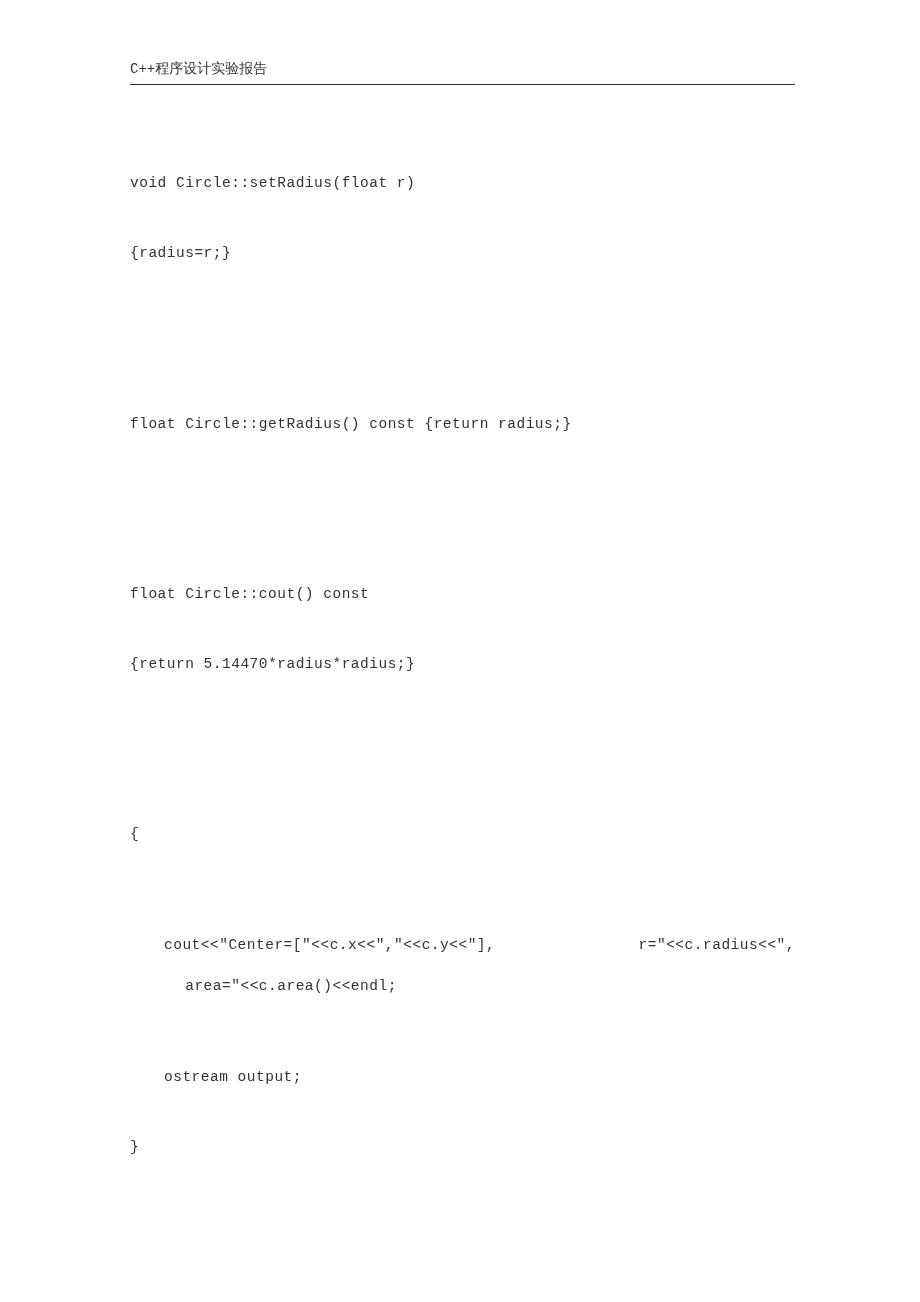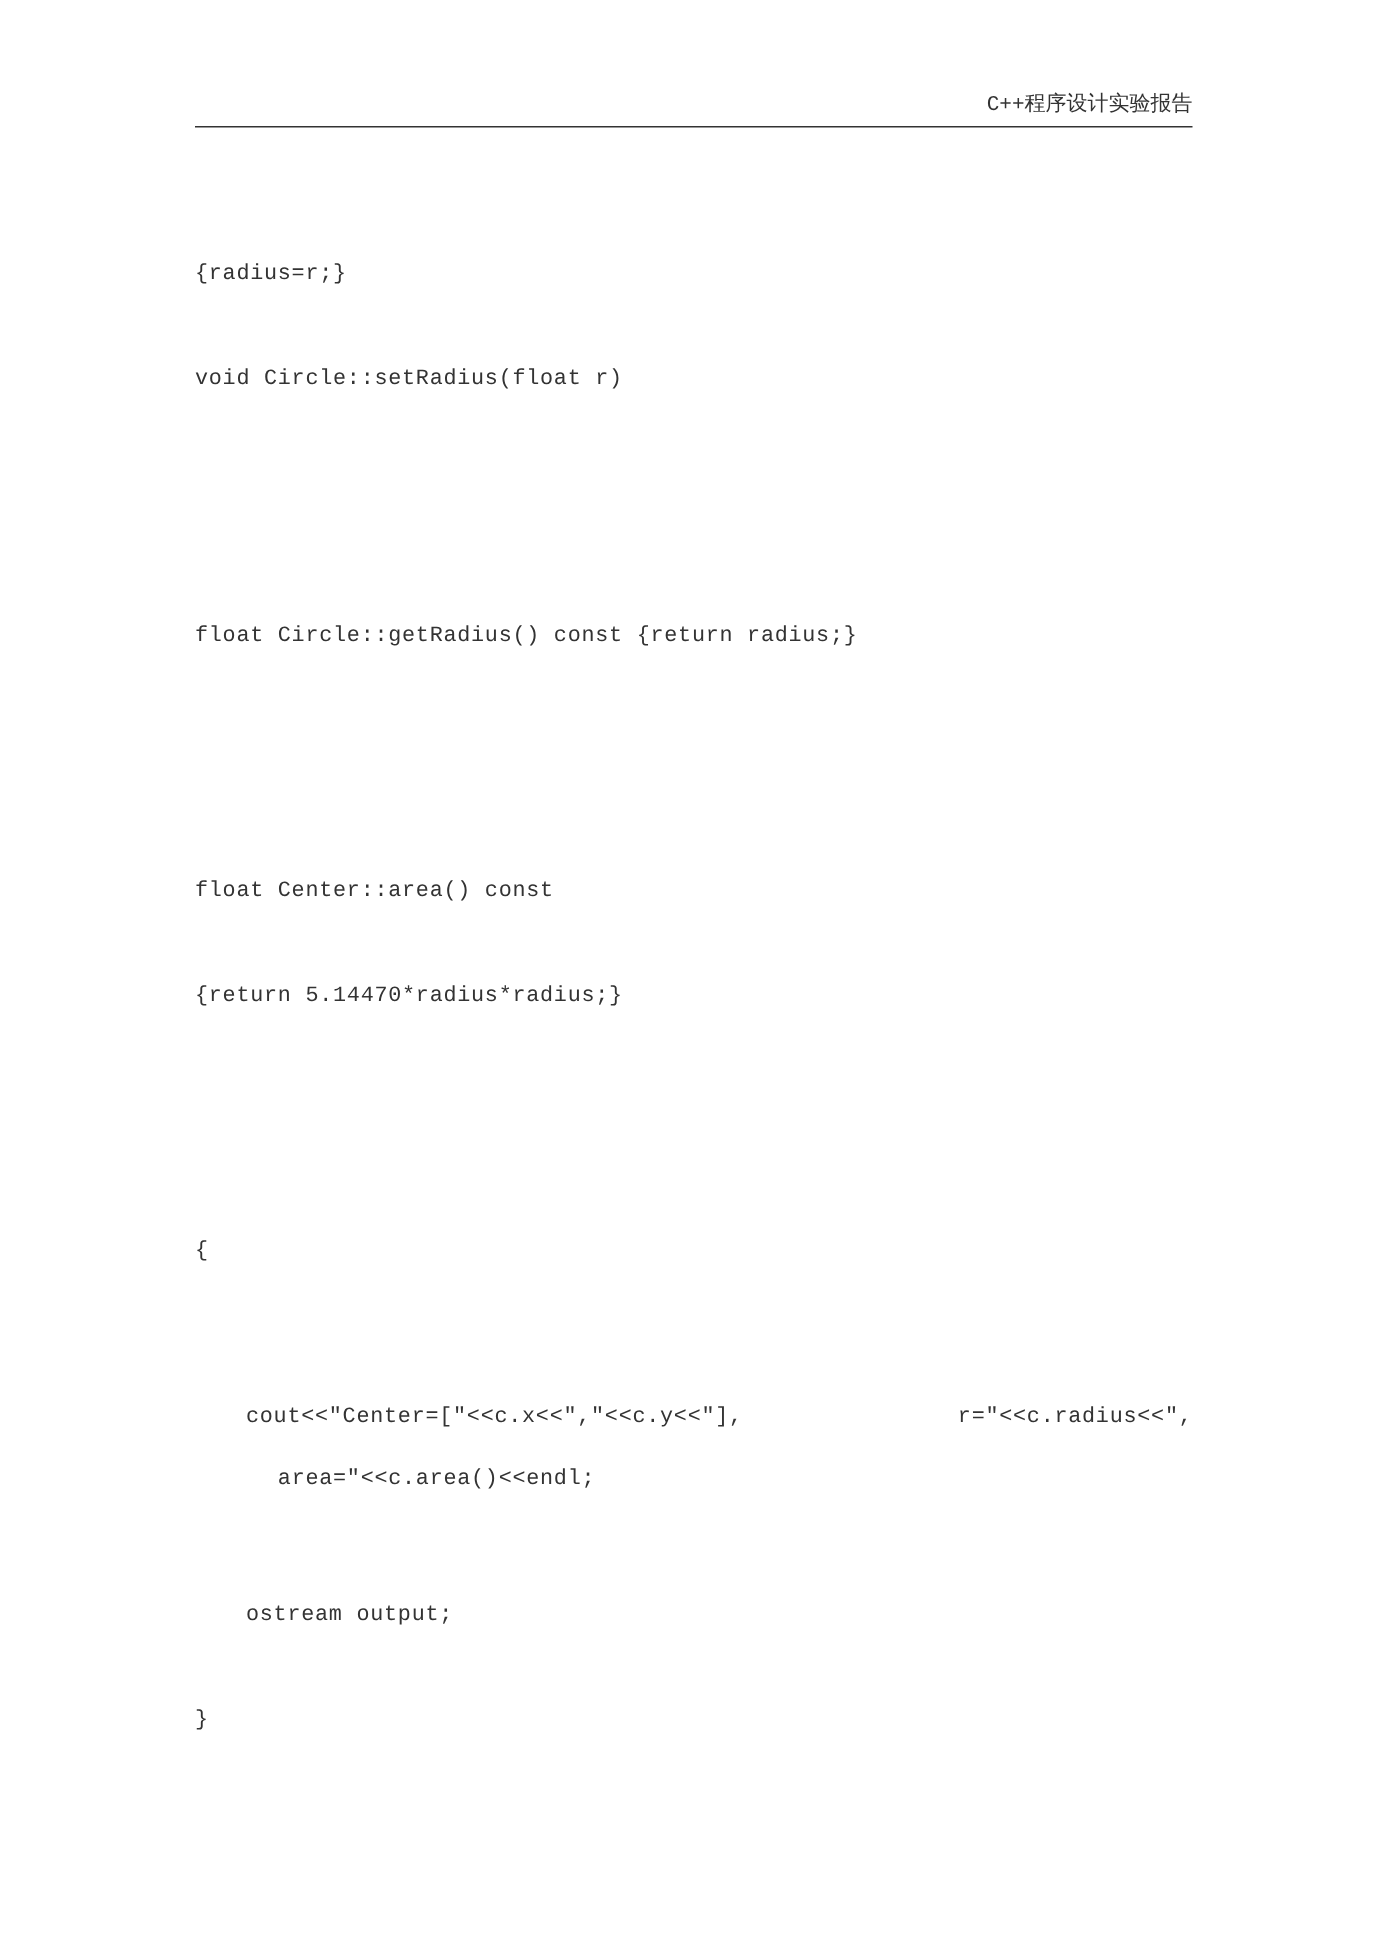"C++程序设计实验报告" .header { text-align: right -> left }
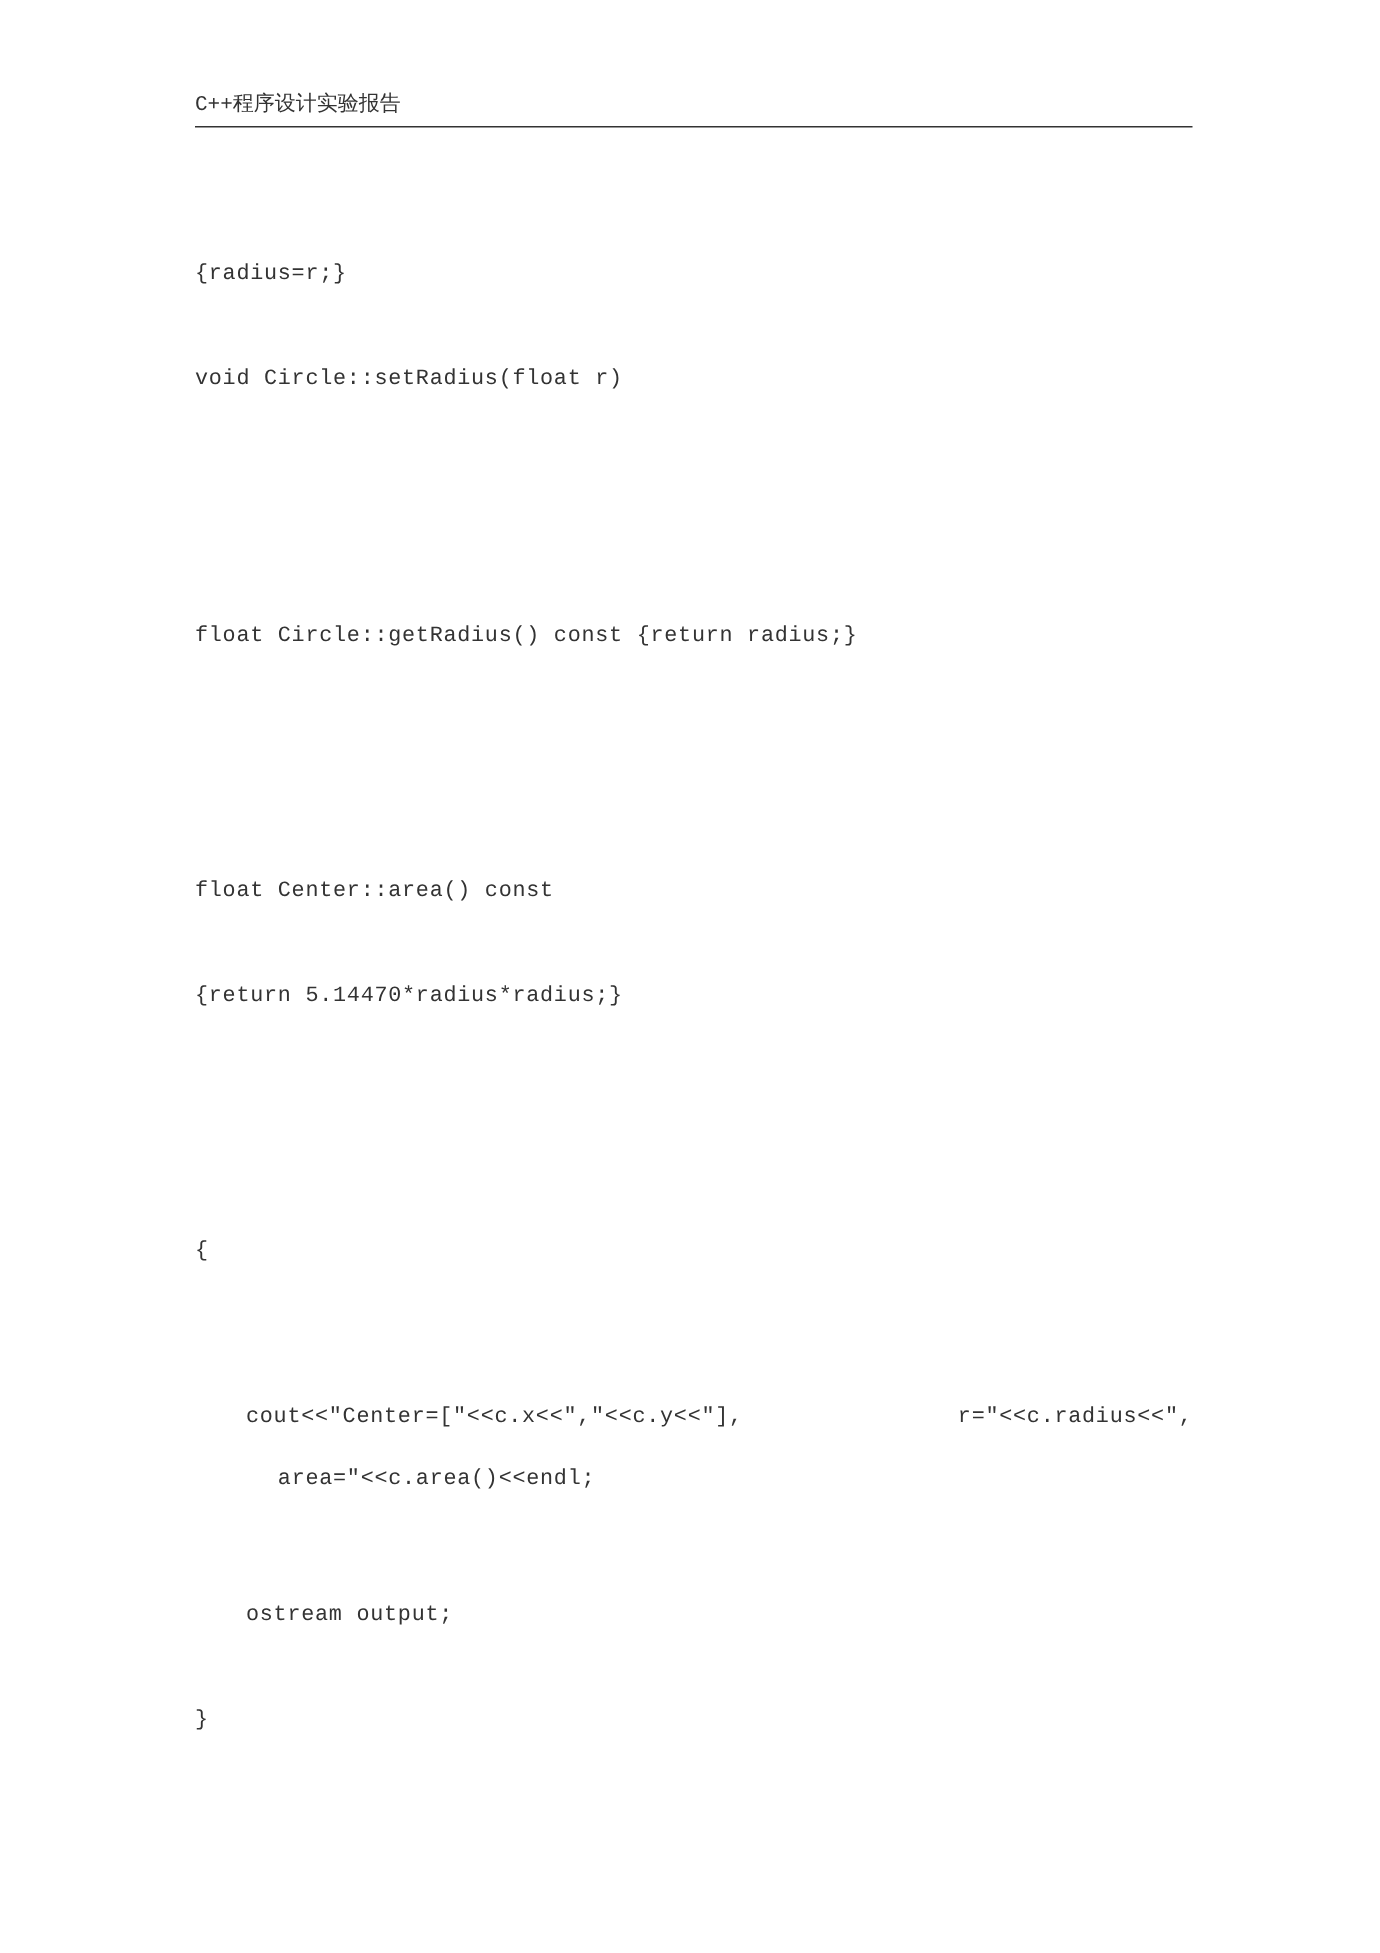"{radius=r;}" div.line { order: before "void Circle::setRadius(float r)" -> after "void Circle::setRadius(float r)" }
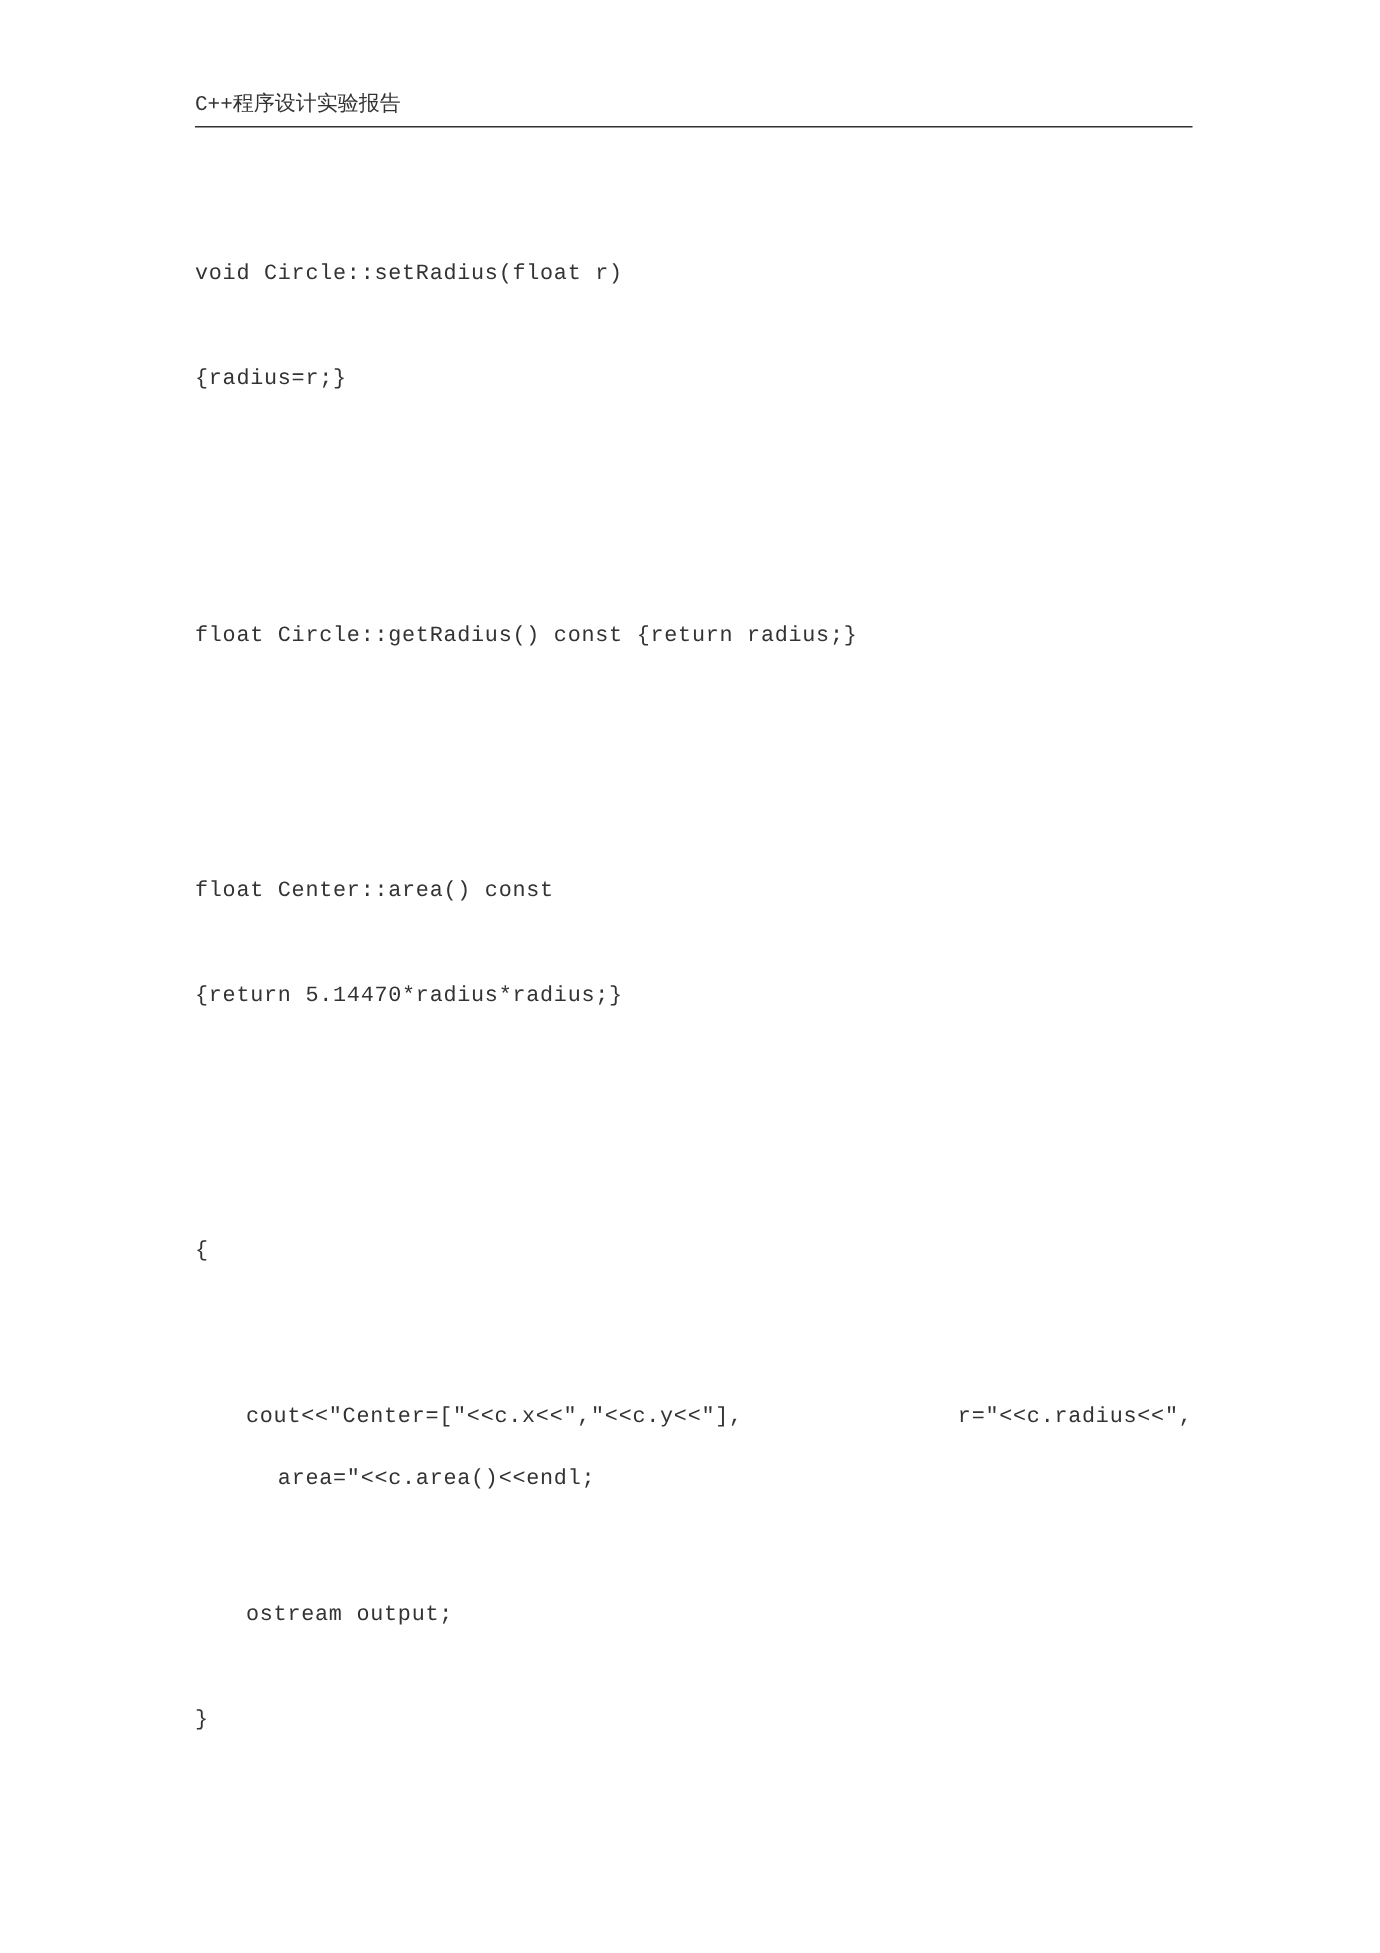"float Center::area() const" div.line { text: Center::area -> Circle::cout }
